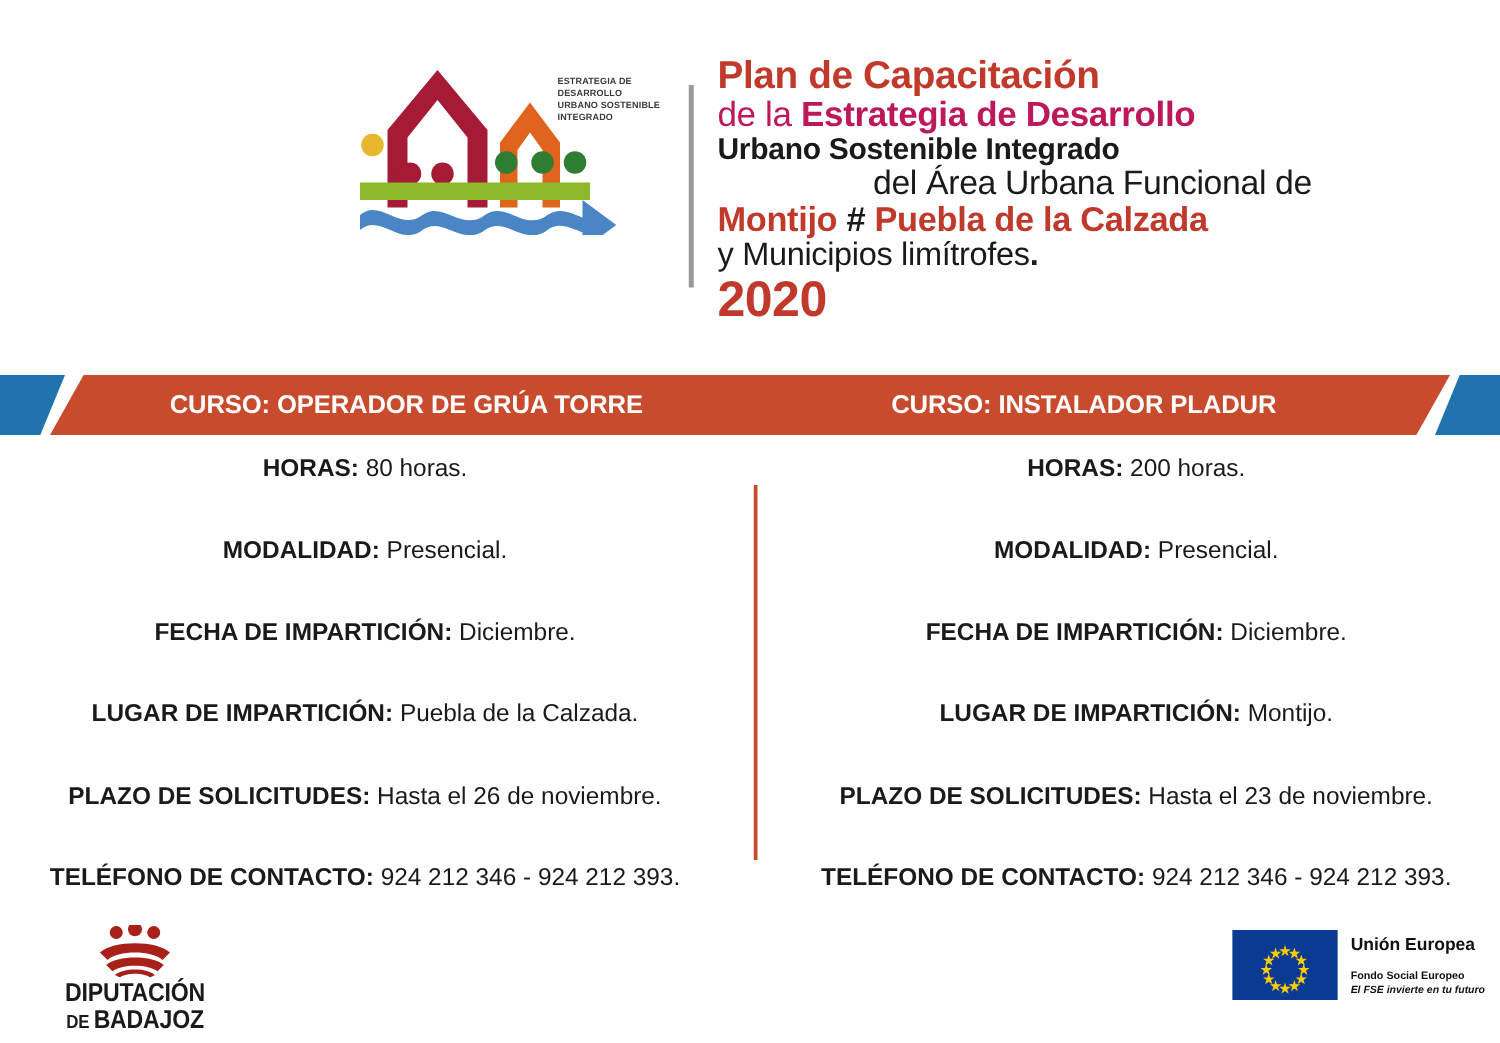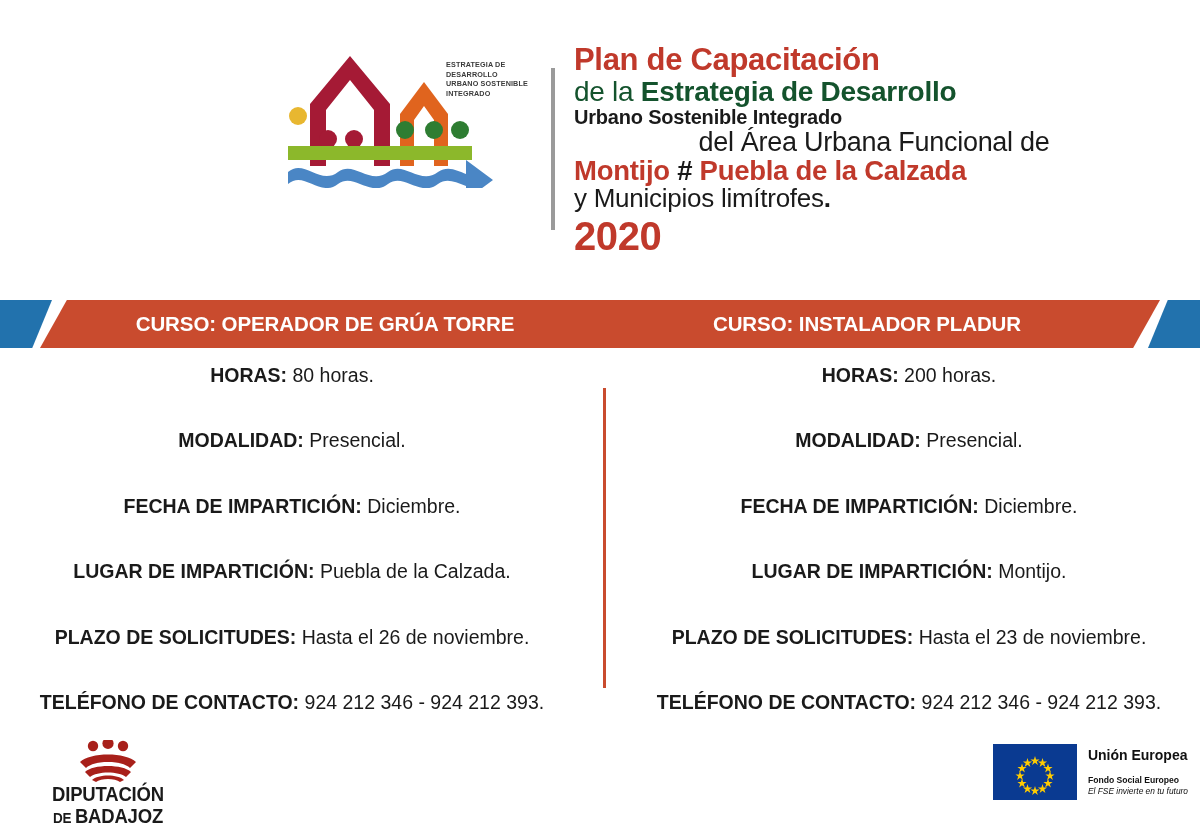"de la Estrategia de Desarrollo" .ht-2 { color: #14532d -> #be185d }
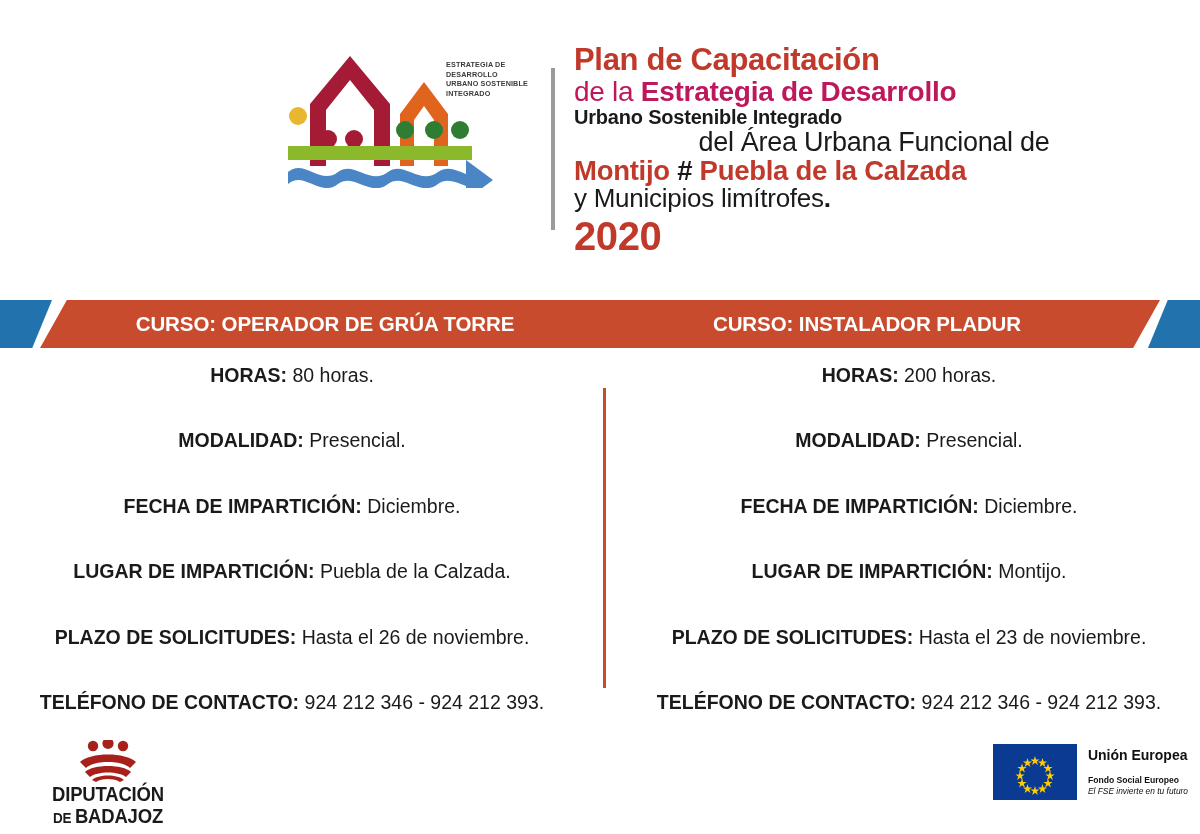"Urbano Sostenible Integrado" .ht-3 { font-size: 20px -> 24px }
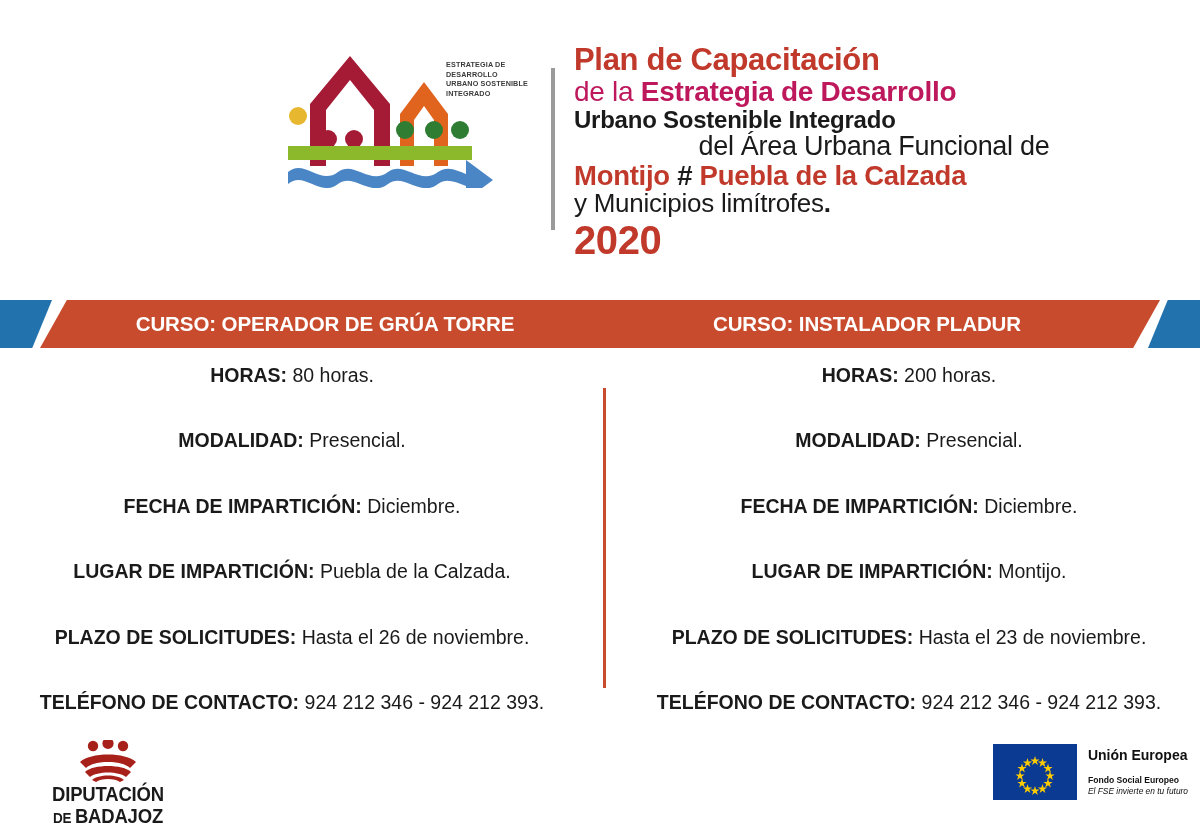"El FSE invierte en tu" .eu-t3 { font-weight: none -> bold }
